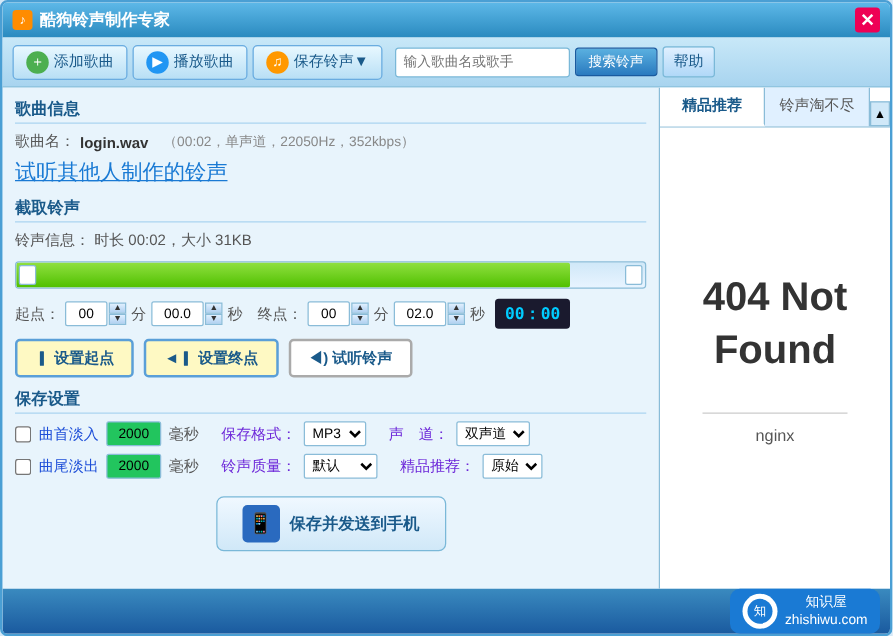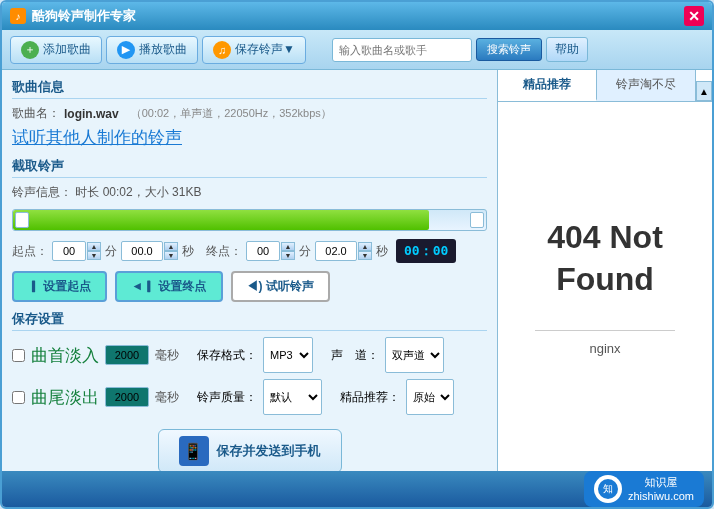"输入歌曲名或歌手" .toolbar-search { margin-left: 22px -> 6px }
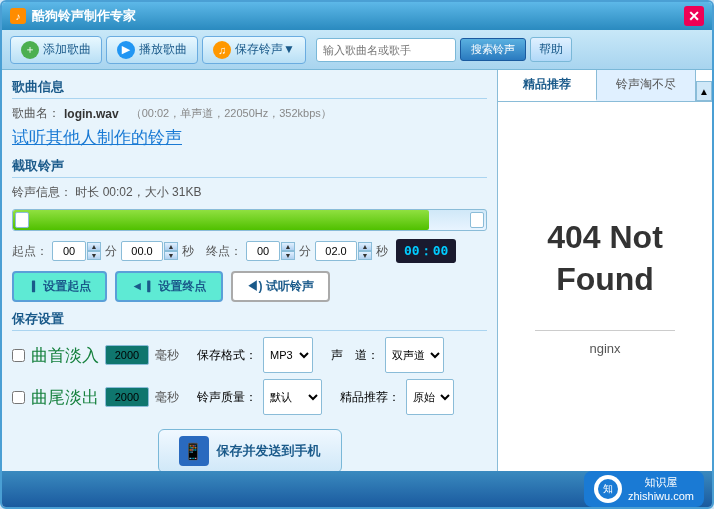"精品推荐" .right-panel { width: 215px -> 185px }
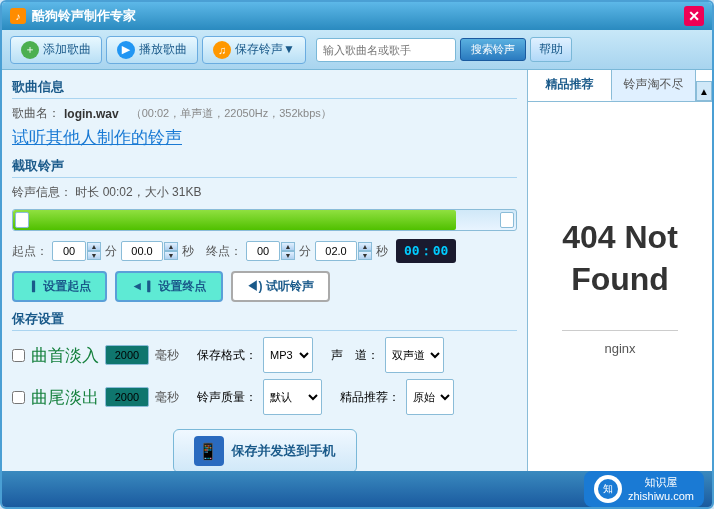"▎ 设置起点" .action-btn { background: #5eead4 -> #fef9c3 }
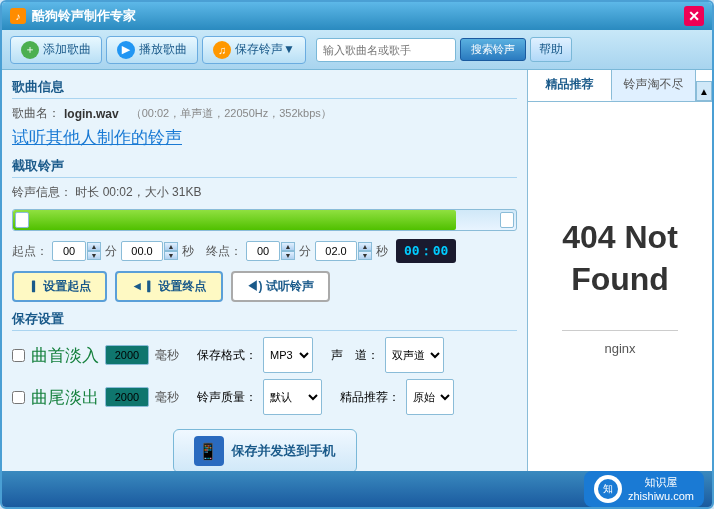"曲首淡入" .save-row label { color: #15803d -> #1d4ed8; font-size: 17px -> 12px }
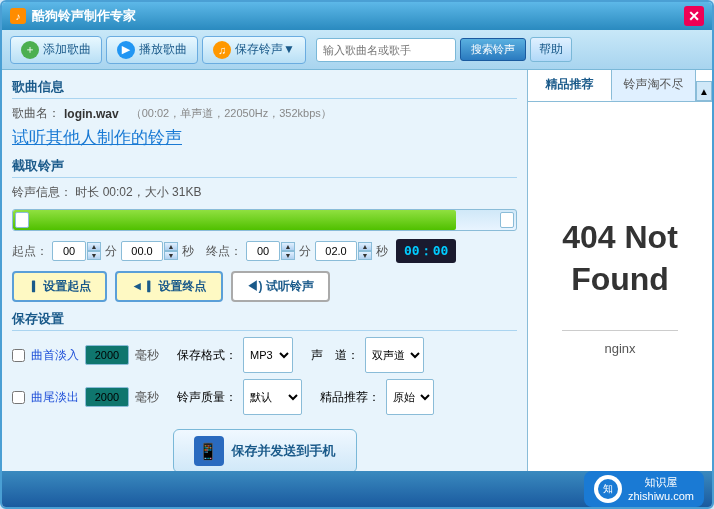"2000" .save-input { background: #0f766e -> #22c55e }
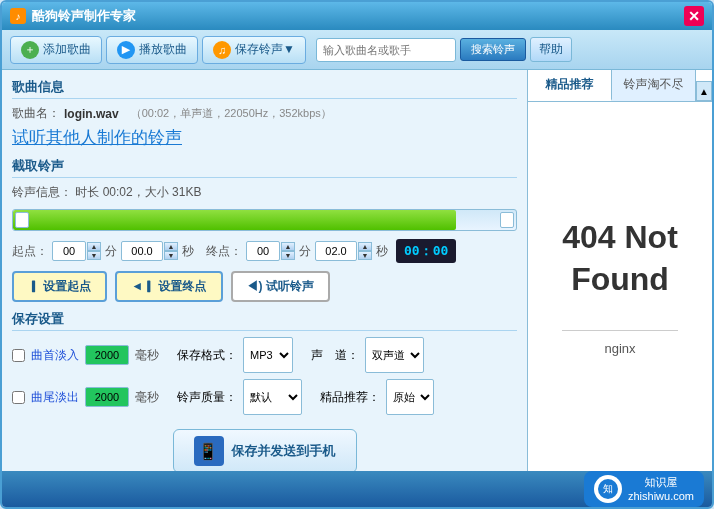"保存格式：" .save-label { color: #000000 -> #6d28d9 }
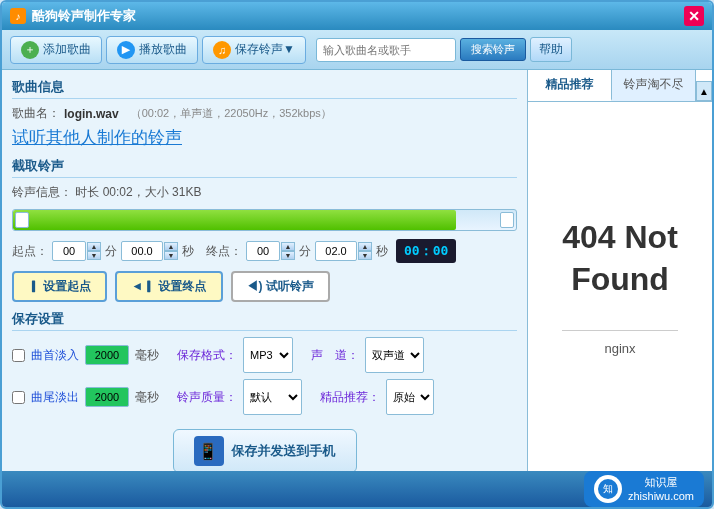"MP3" .save-select { height: 36px -> 20px }
